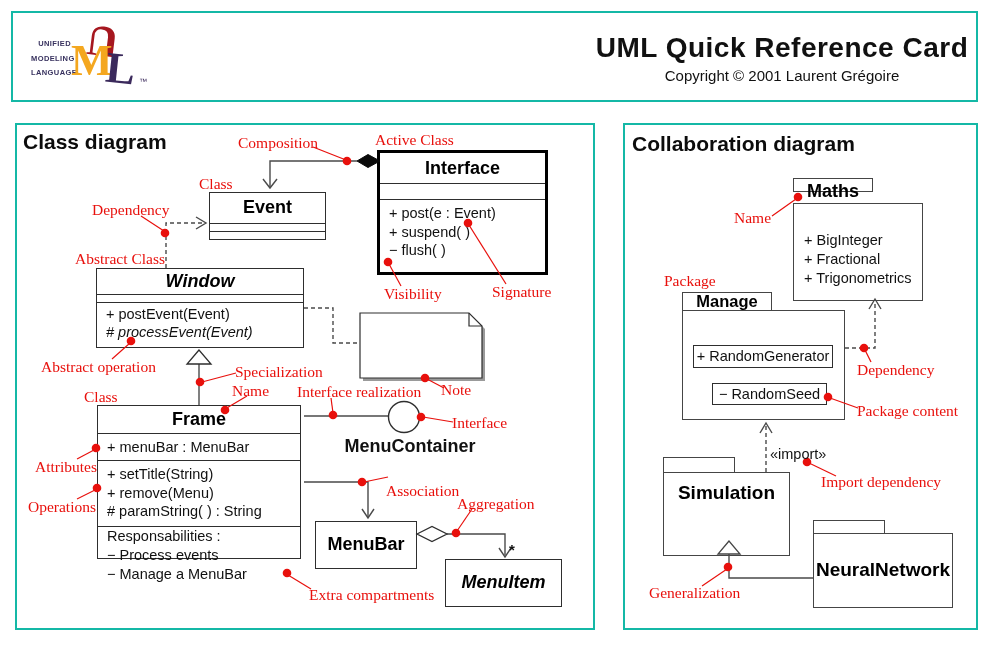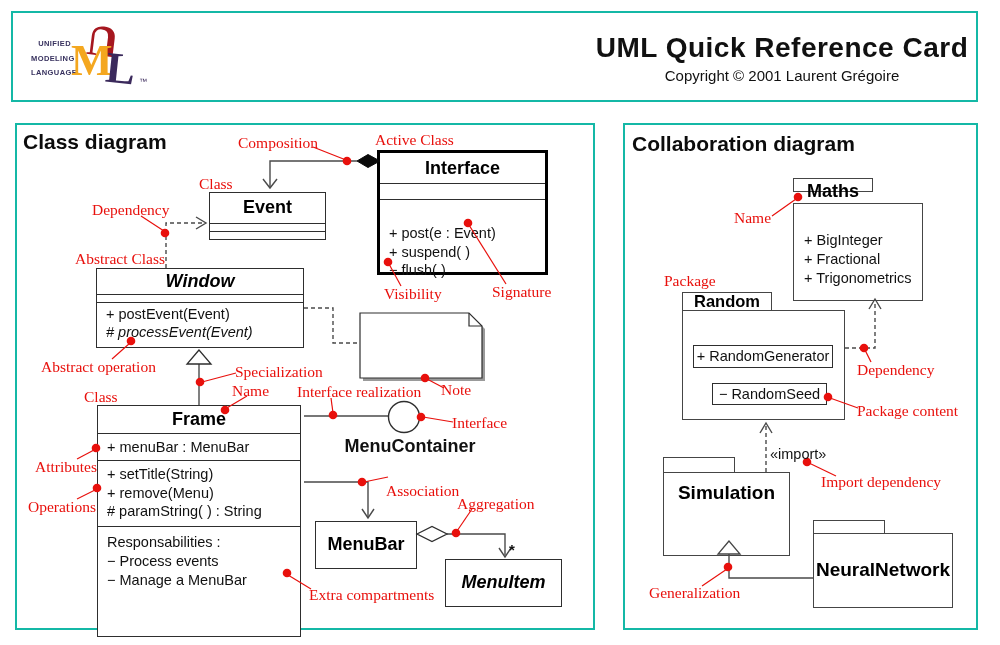"+ post(e : Event)" div.cmp { padding-top: 24px -> 4px }
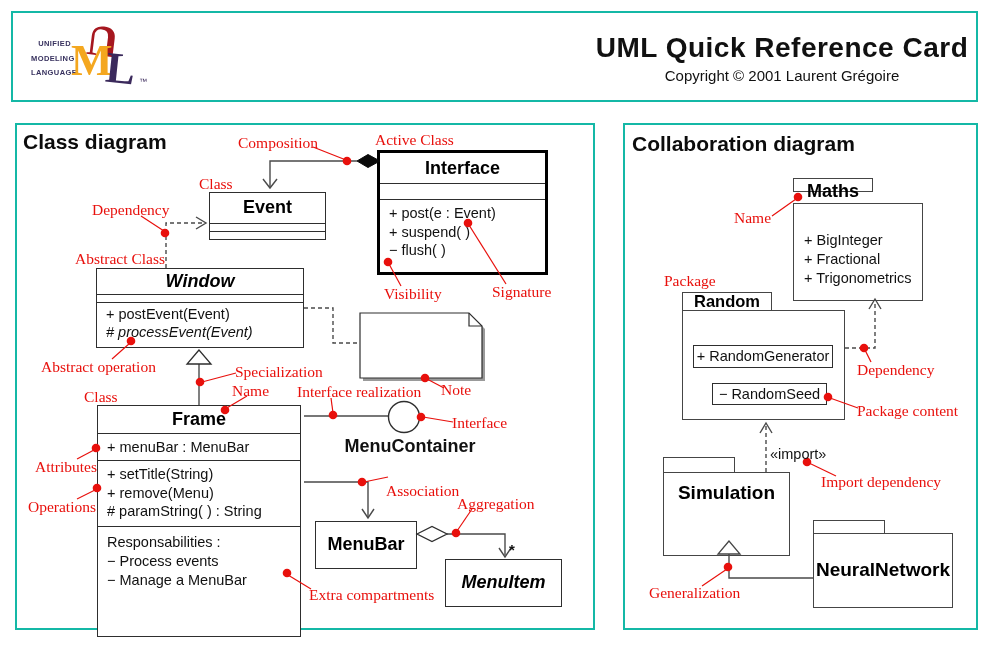"Random" div.bt { text: Random -> Manage }
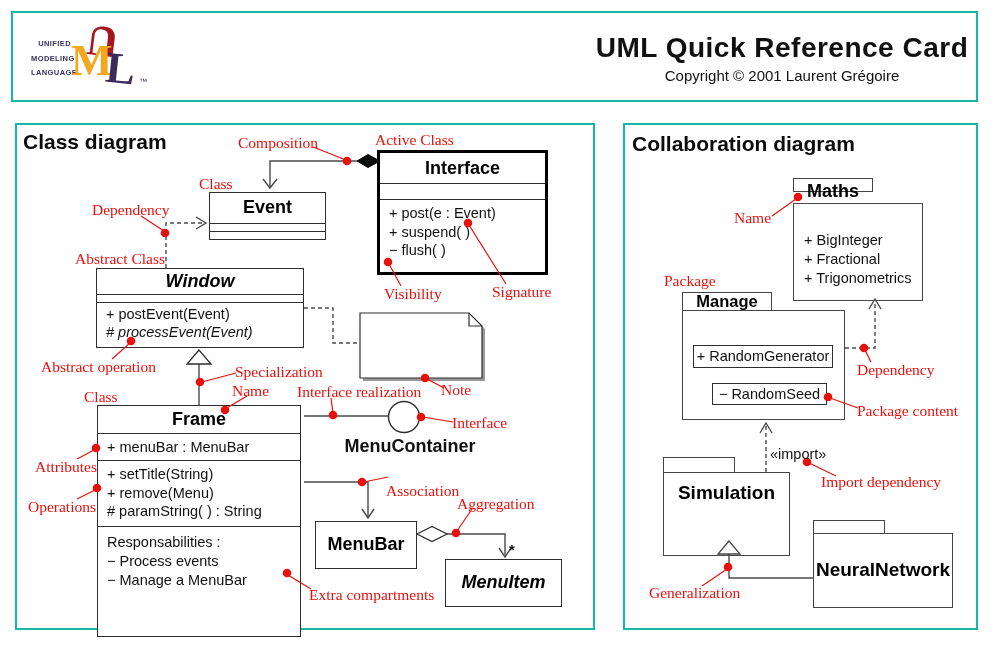"Frame" div.ubox { height: 232px -> 154px }
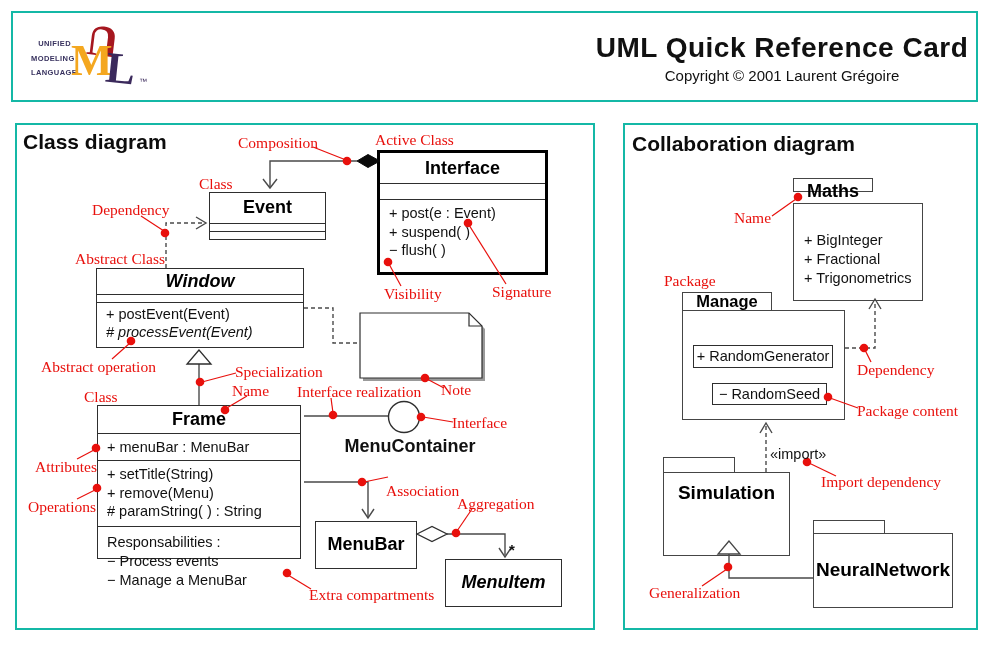"Responsabilities :" div.cmp { padding-top: 6px -> none }
